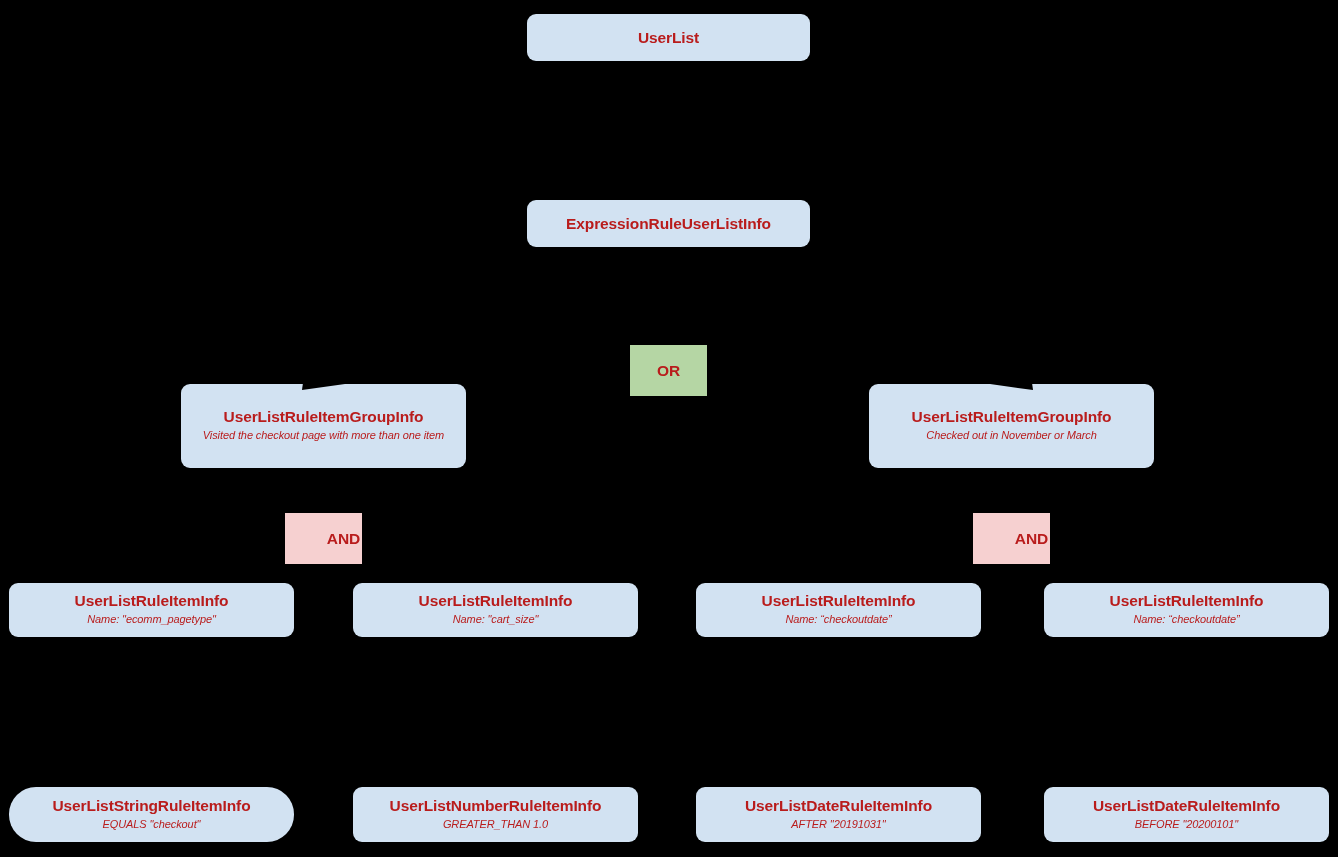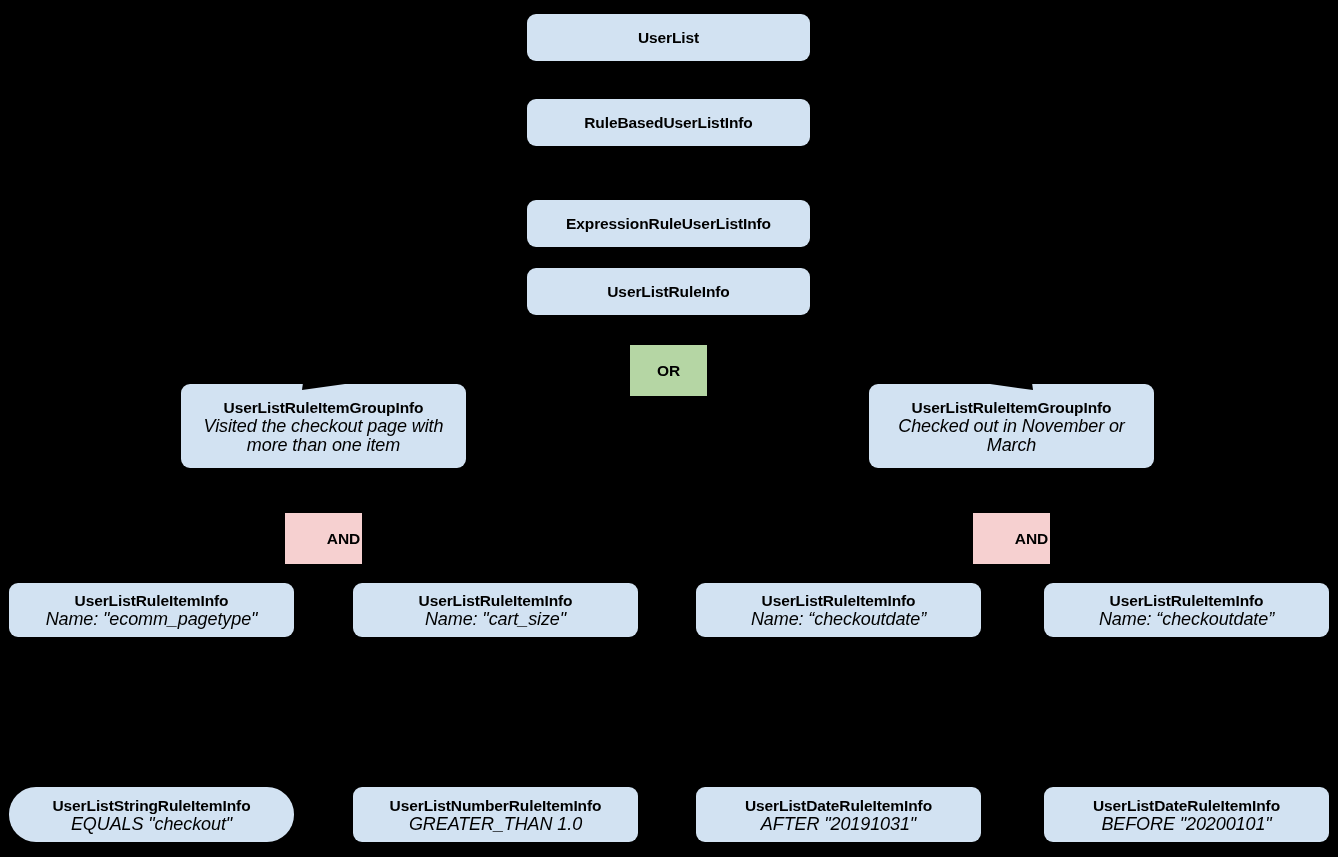"UserList" .node { color: #000000 -> #b91c1c }
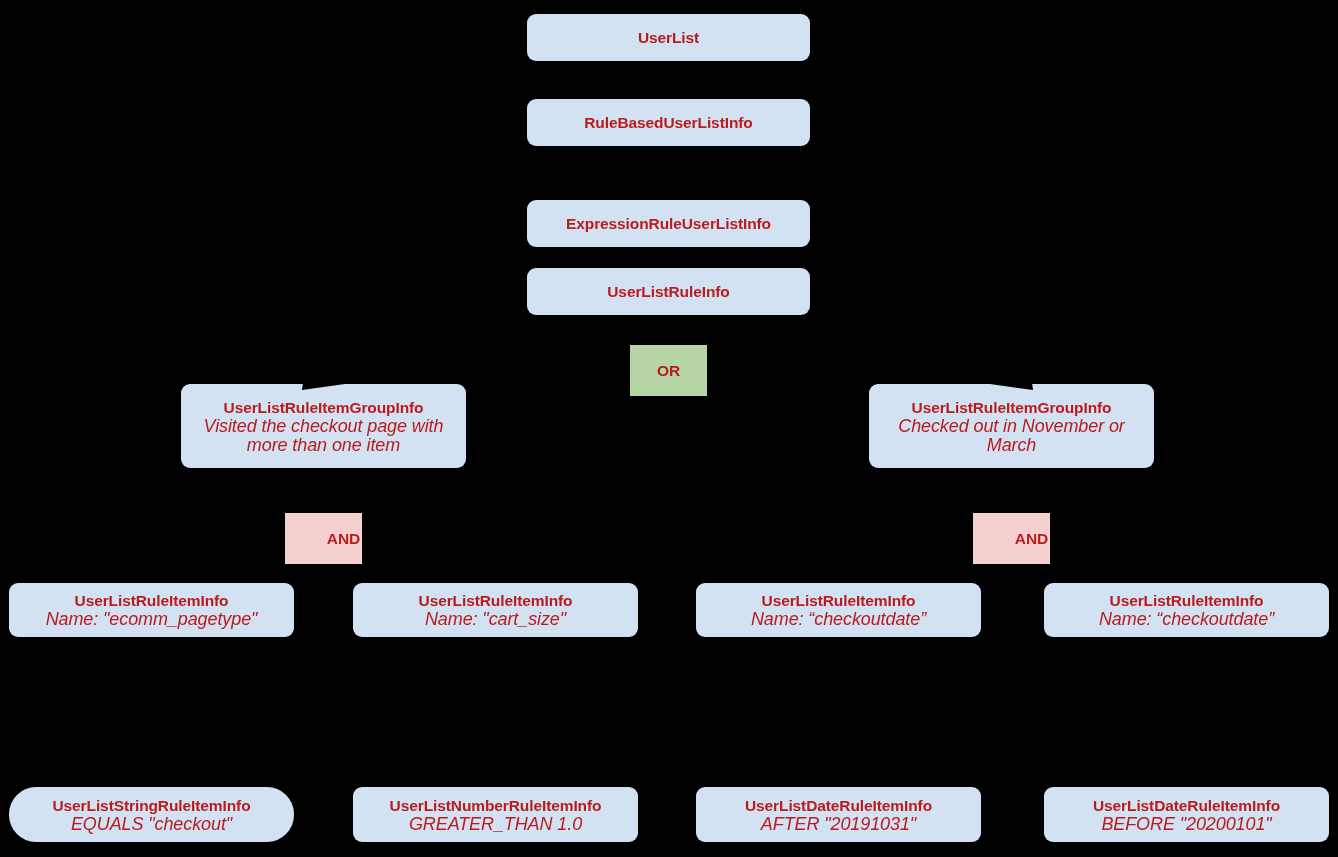"RuleBasedUserListInfo" div.node { html: <div> <div>RuleBasedUserListInfo</div> </div> -> none }
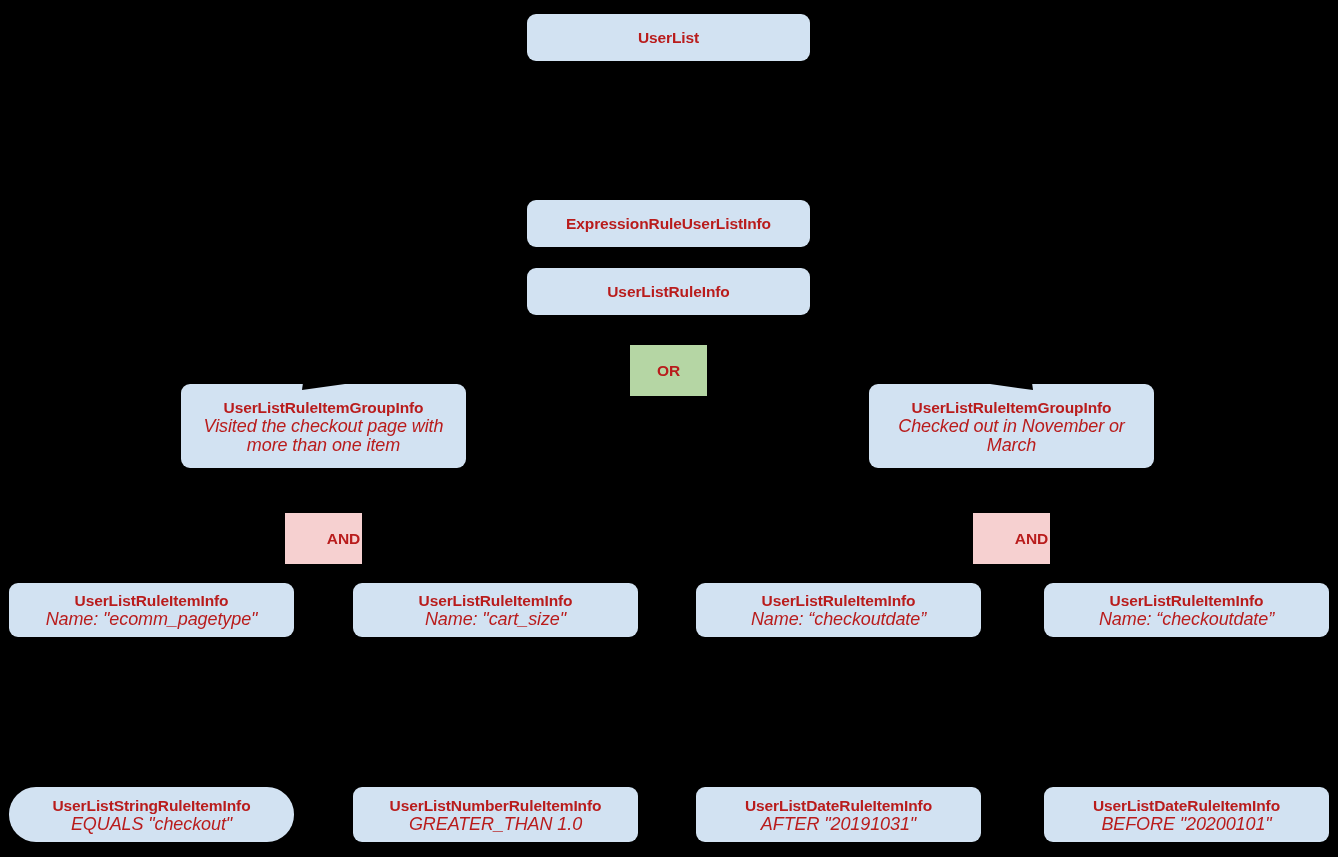"UserListRuleInfo" div.node { html: <div> <div>UserListRuleInfo</div> </div> -> none }
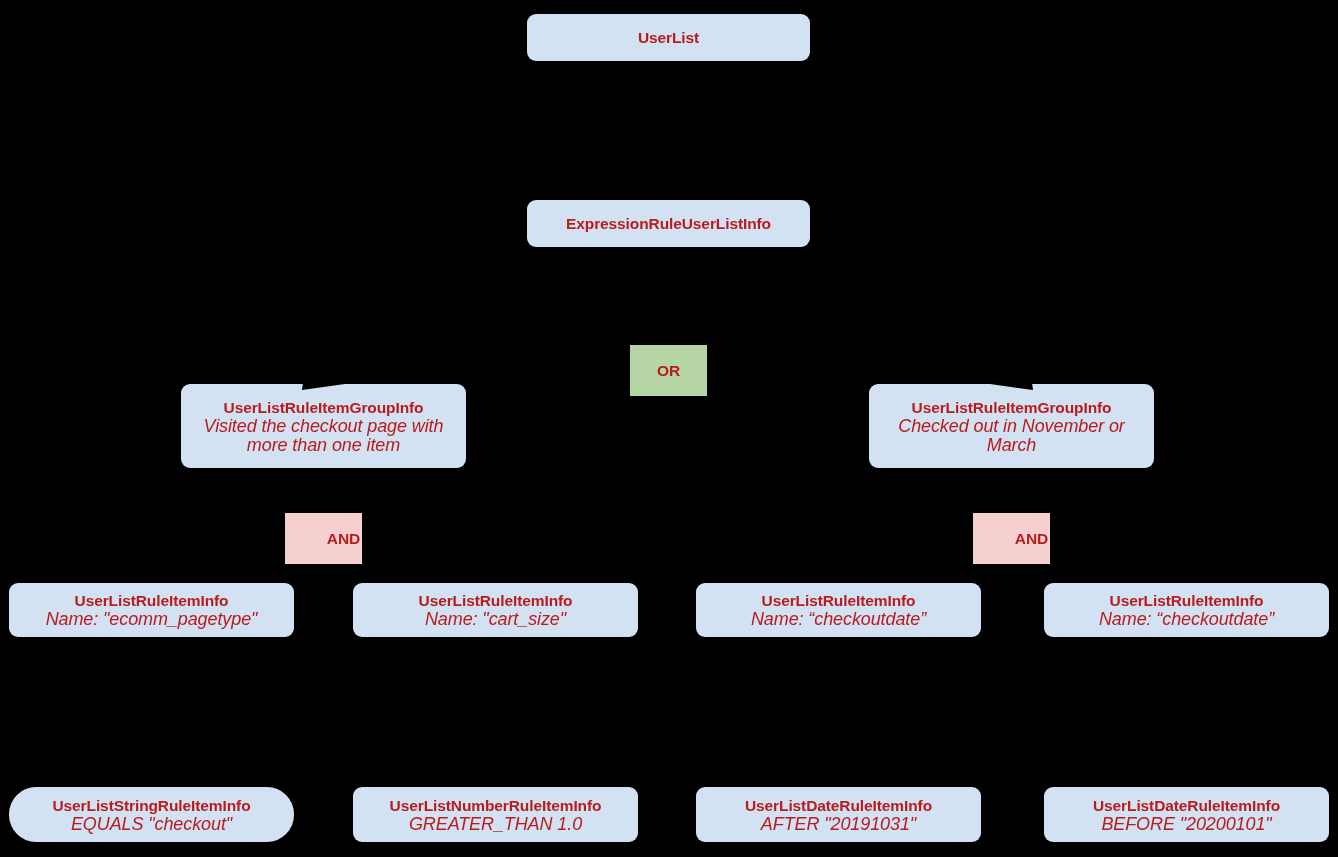"Visited the checkout page with" .n-sub { font-size: 18px -> 11px; text-align: none -> right }
